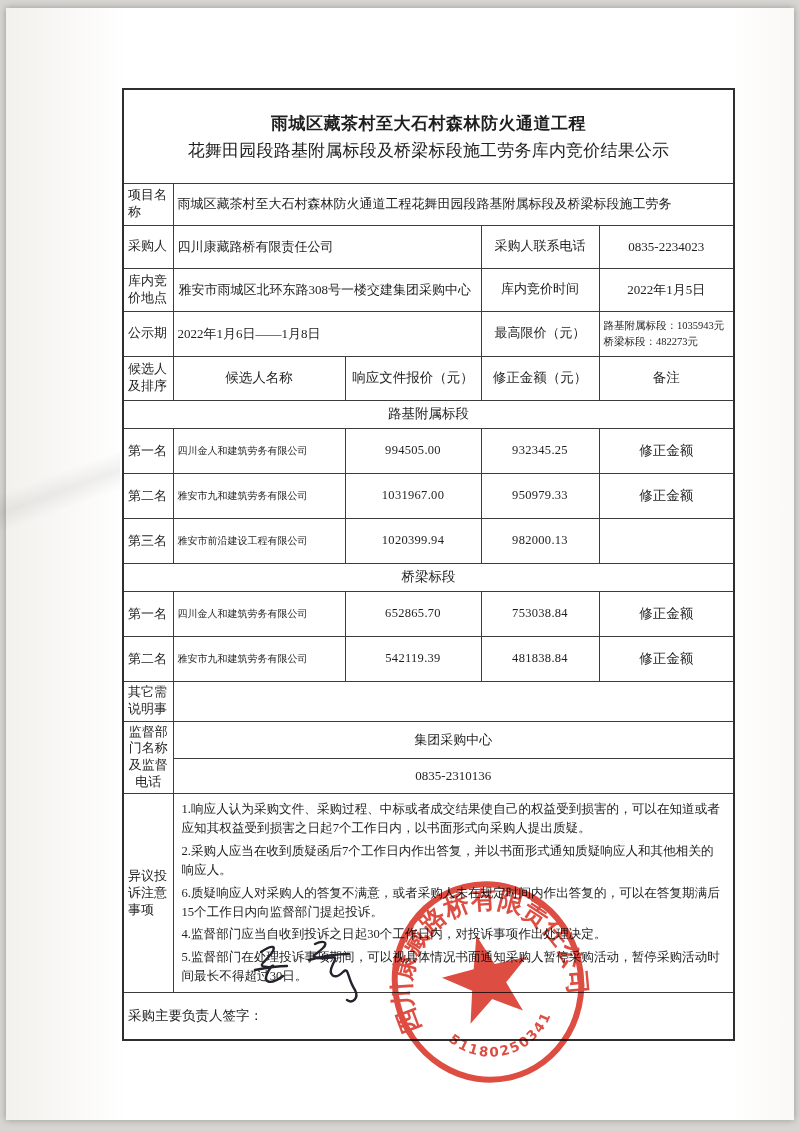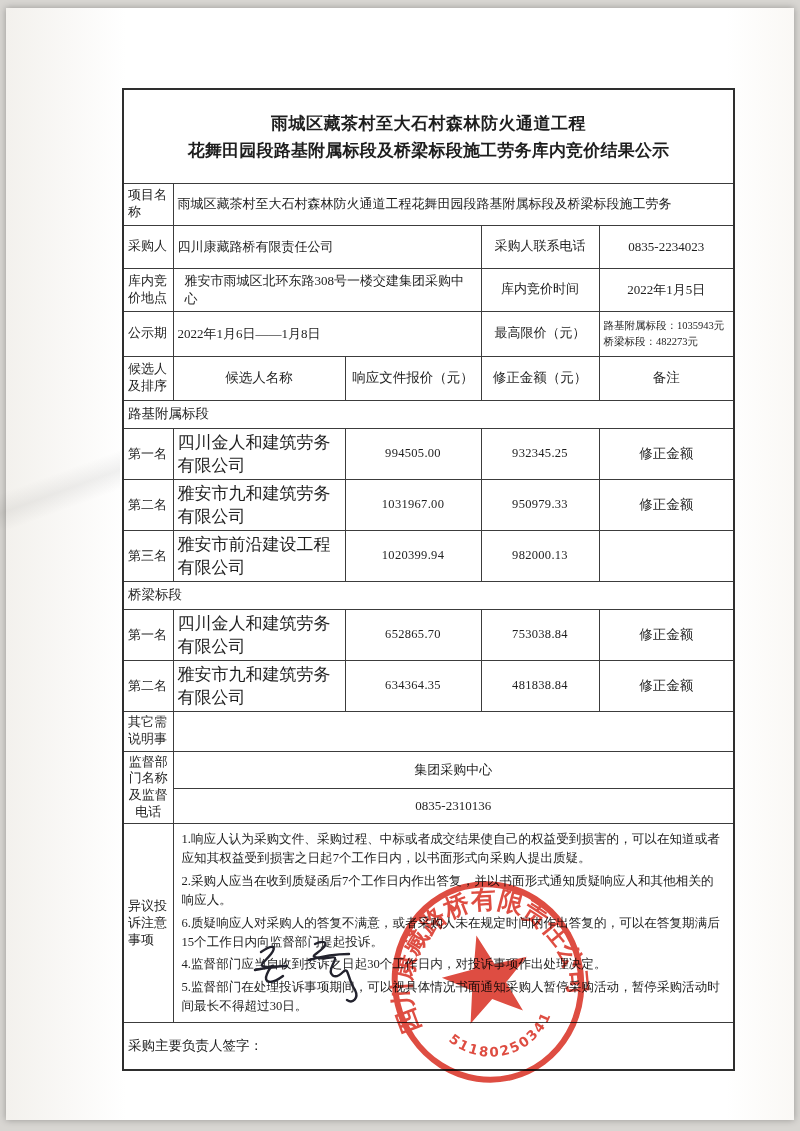"花舞田园段路基附属标段及桥梁标段施工劳务库内竞价结果公示" .t2 { font-weight: bold -> normal }
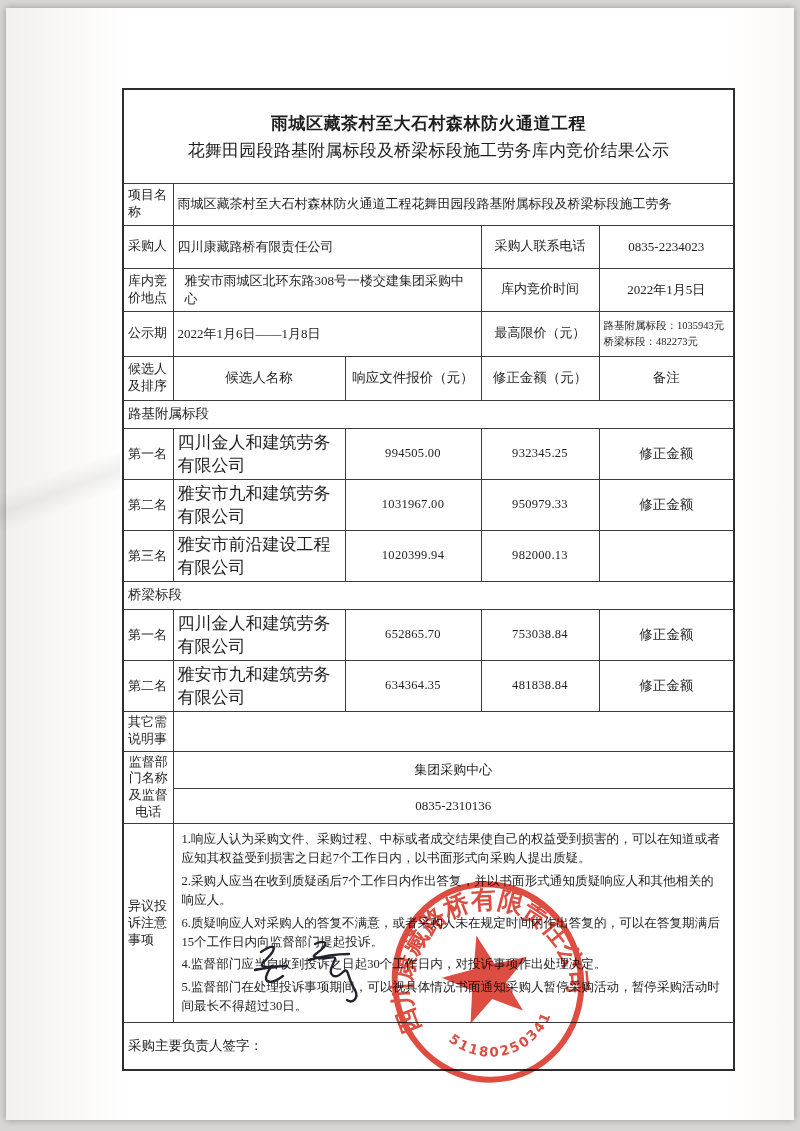"雅安市雨城区北环东路308号一楼交建集团采购中心" td.val { padding-left: 11px -> 5px }
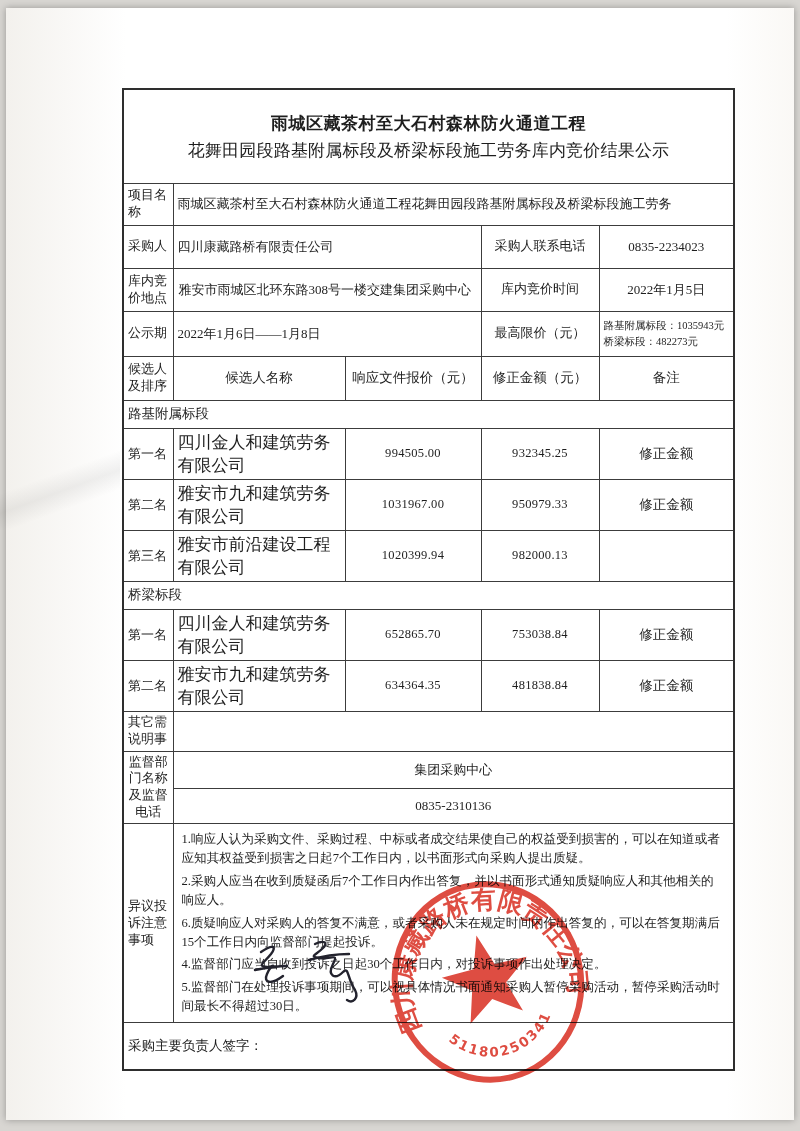"路基附属标段" .sect { text-align: left -> center }
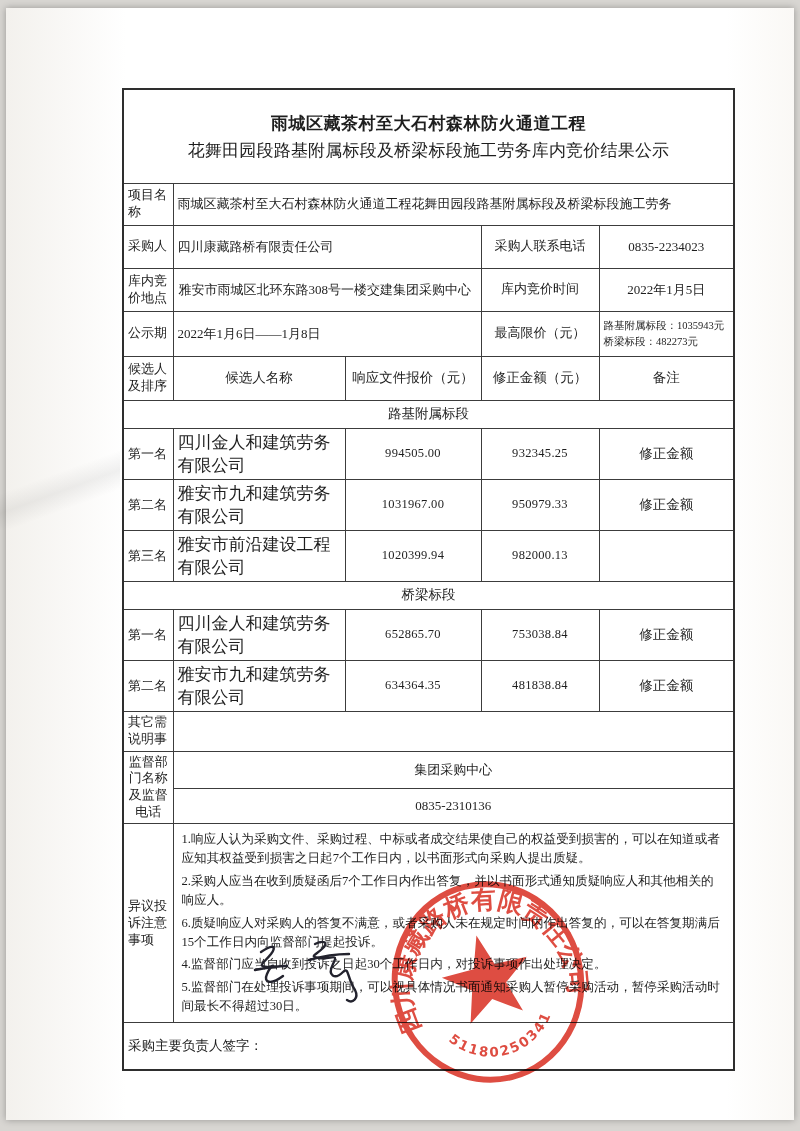"四川金人和建筑劳务有限公司" .comp { font-size: 17px -> 10px }
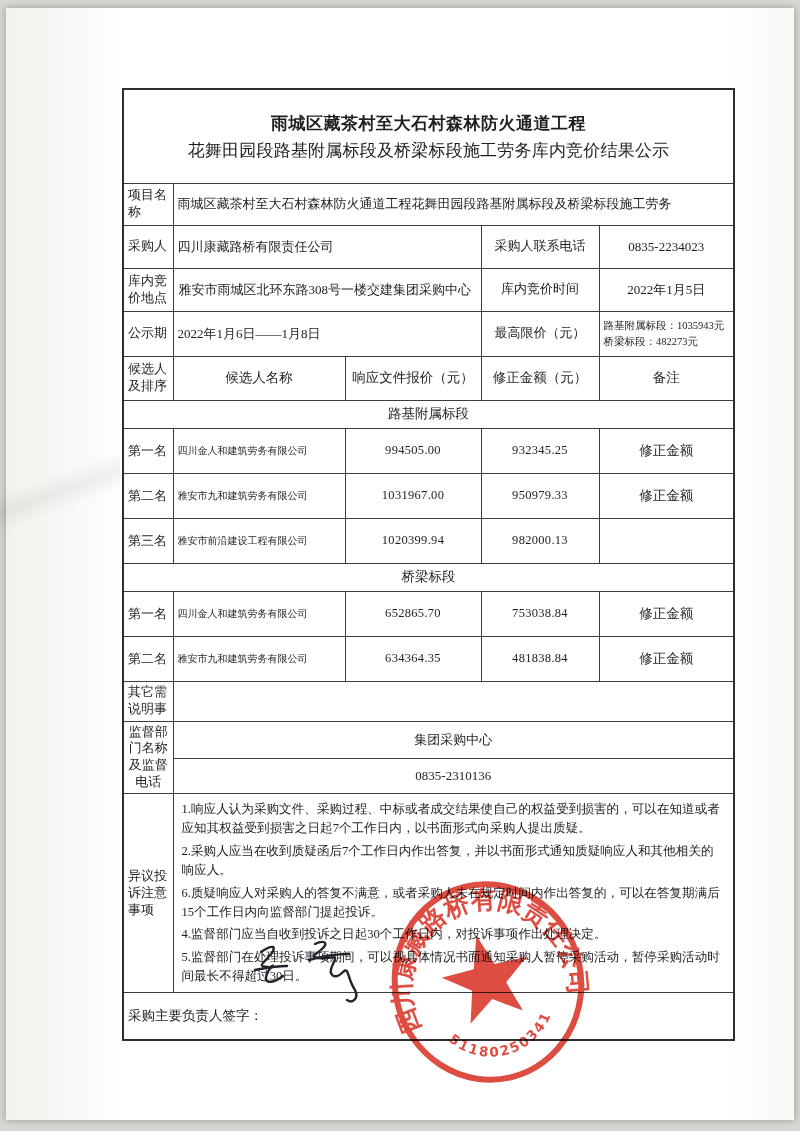"634364.35" td.price { text: 634364.35 -> 542119.39 }
